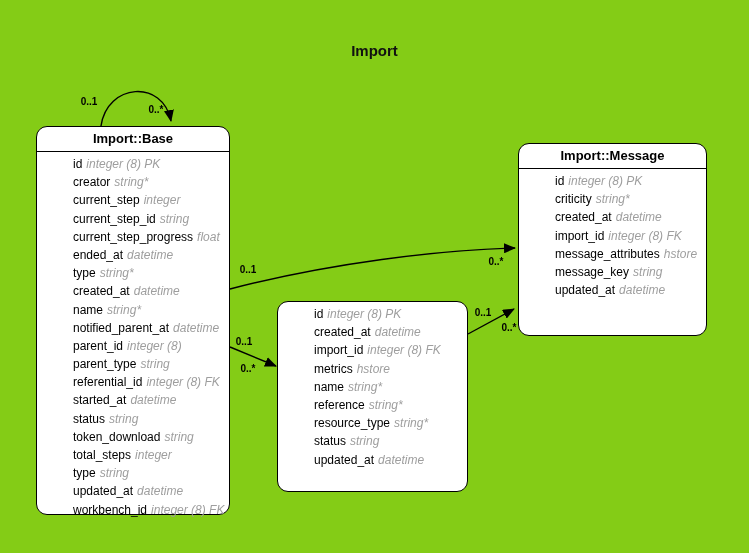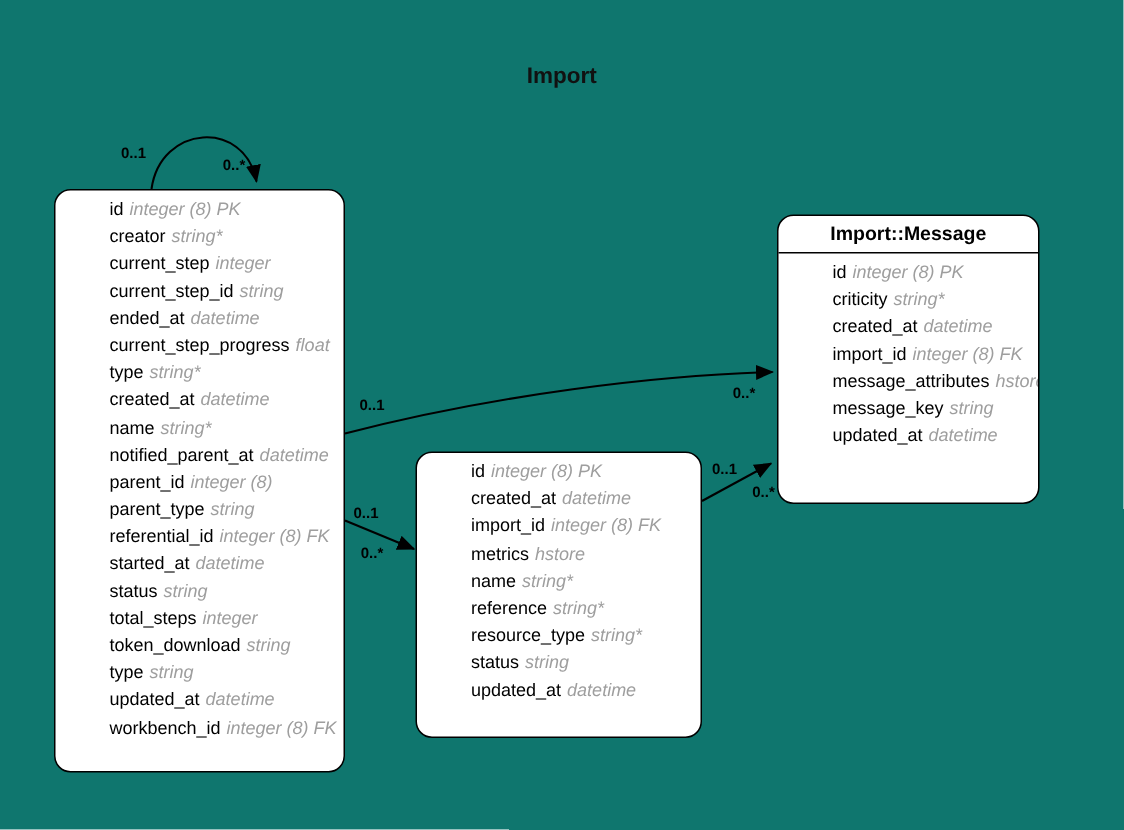"Import" .canvas { background: #0f766e -> #84cc16 }
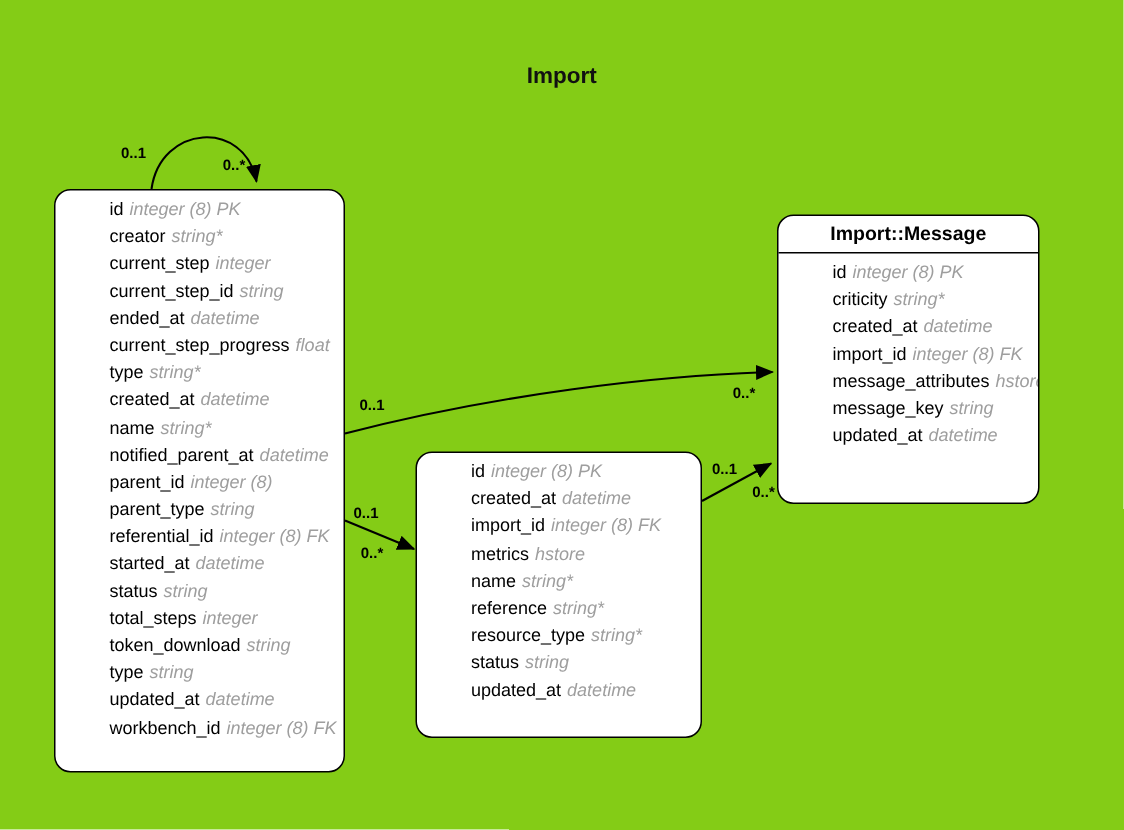"Import::Base" div.entity-header { html: none -> <div>Import::Base</div> }
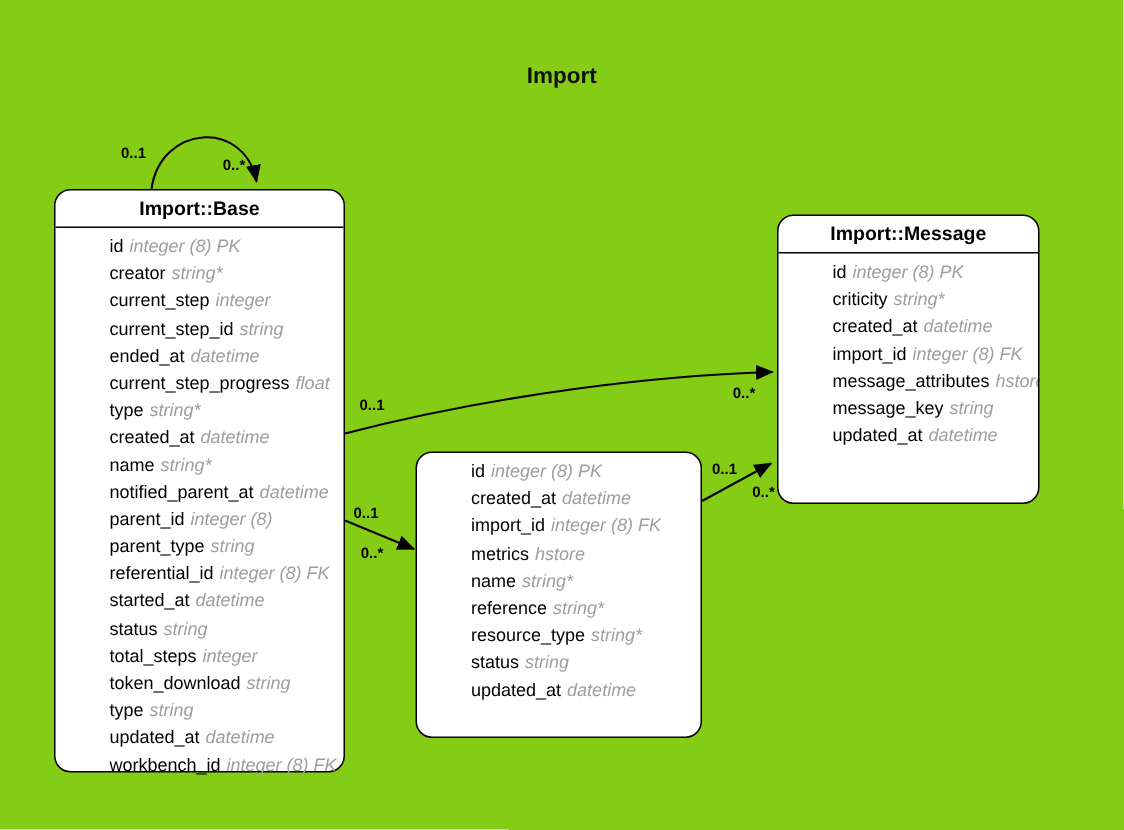"Import::Message" #entity-message { width: 175px -> 189px }
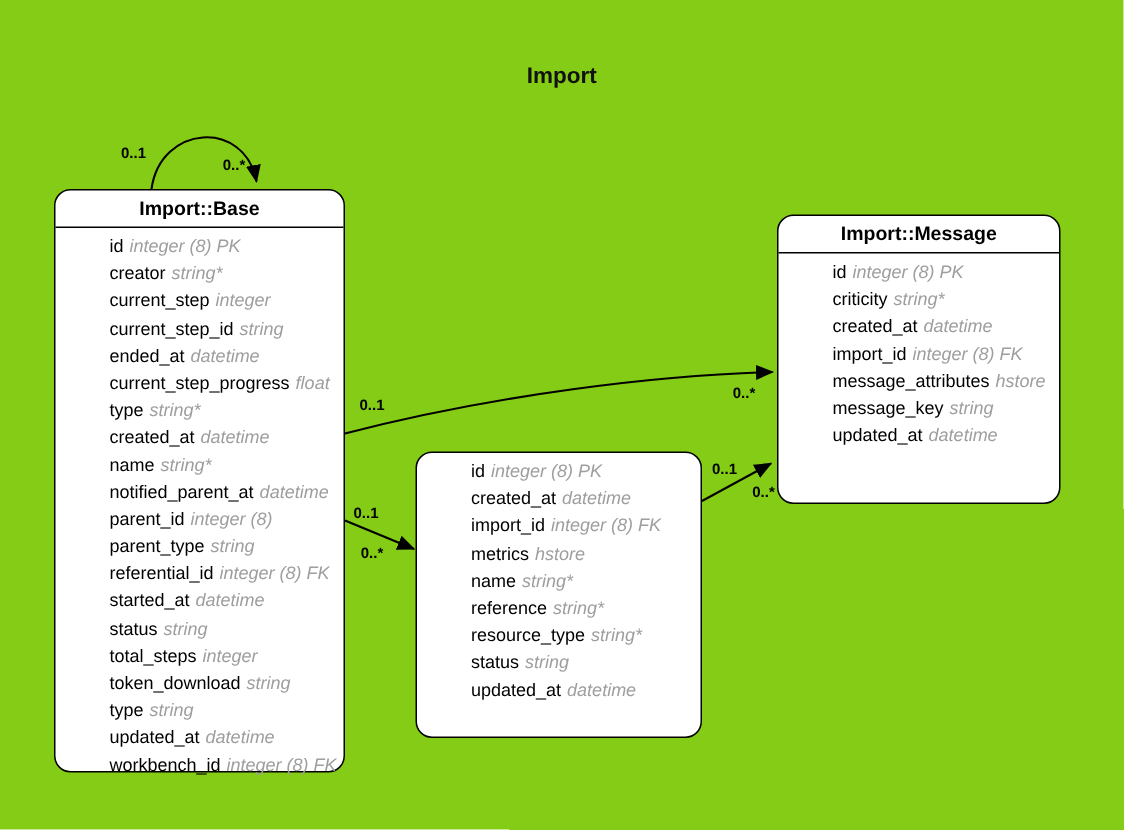"ended_at datetime" div.field-row { order: before "current_step_progress float" -> after "current_step_progress float" }
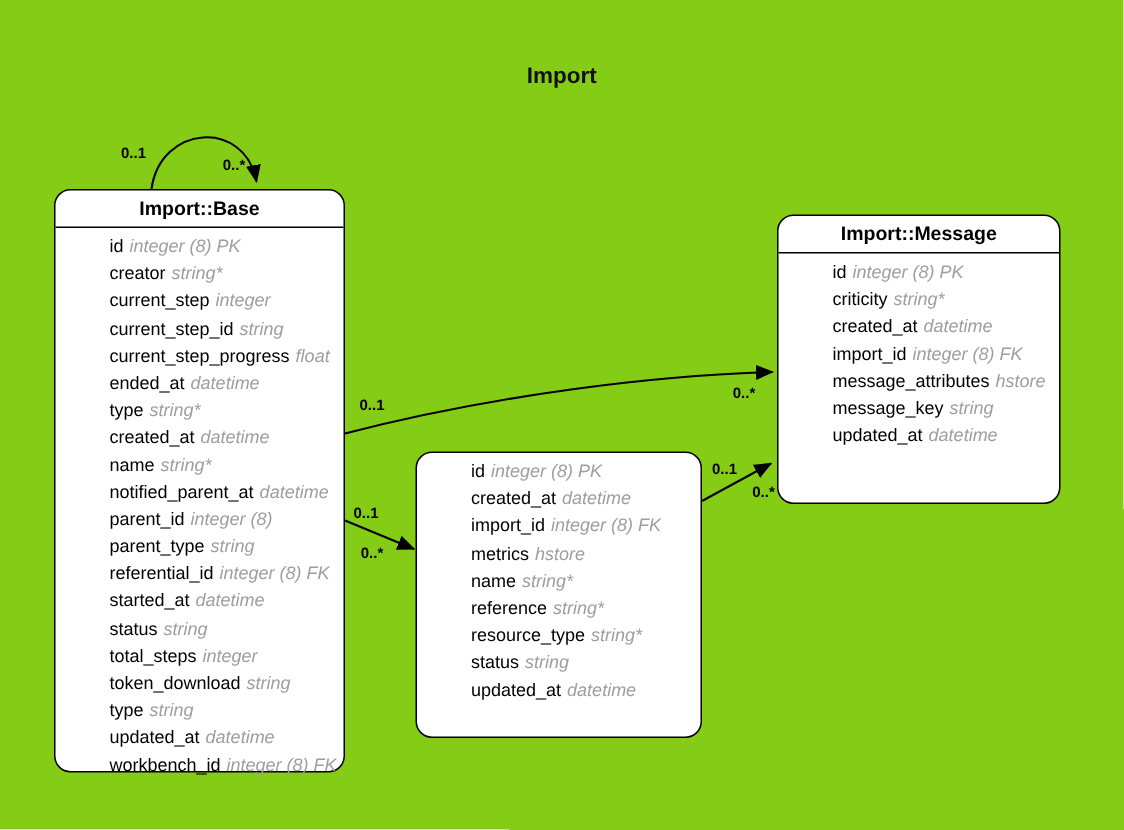"total_steps integer" div.field-row { order: before "token_download string" -> after "token_download string" }
